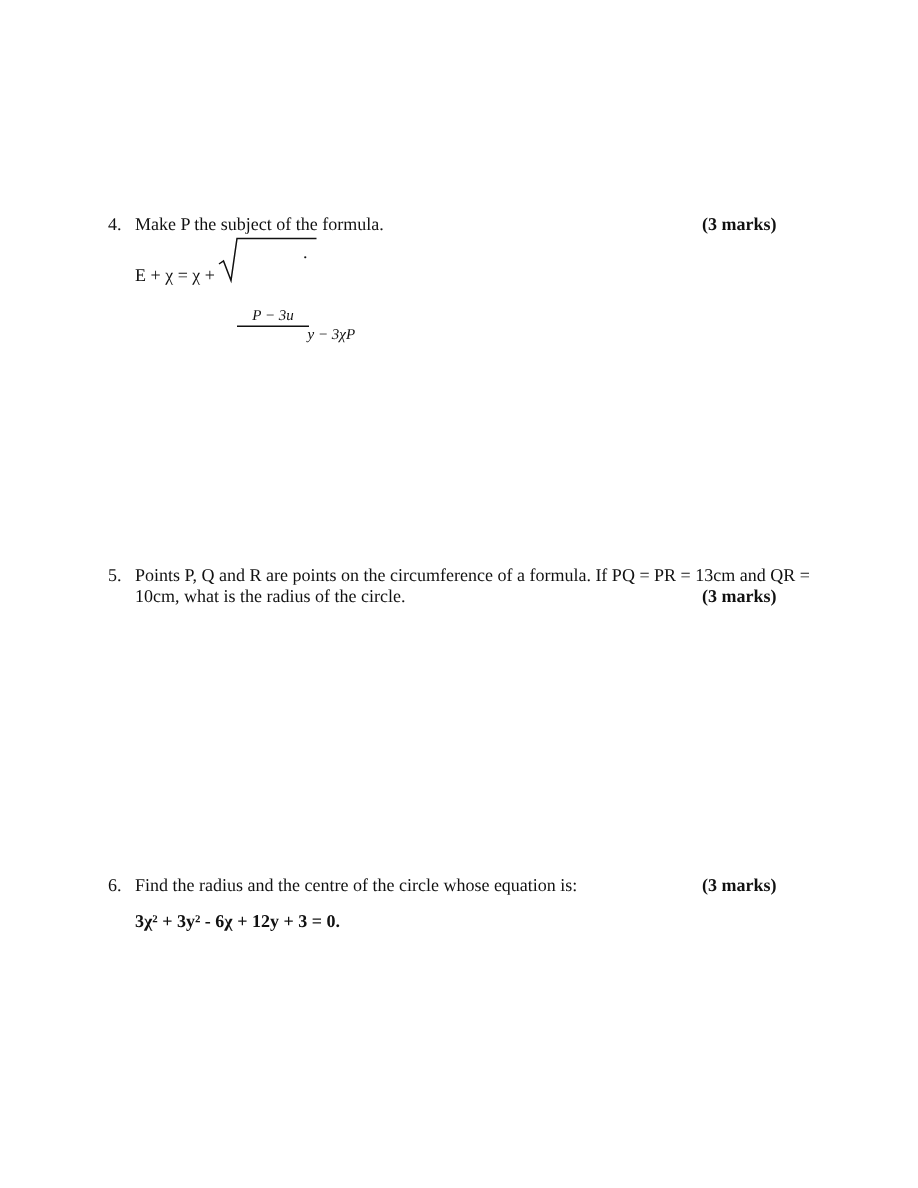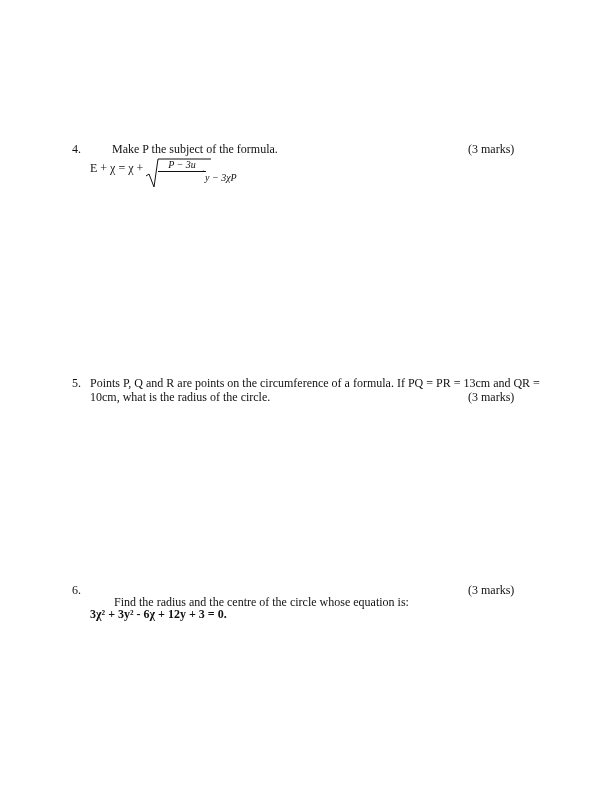"Make P the subject of" span.line { margin-left: 22px -> none }
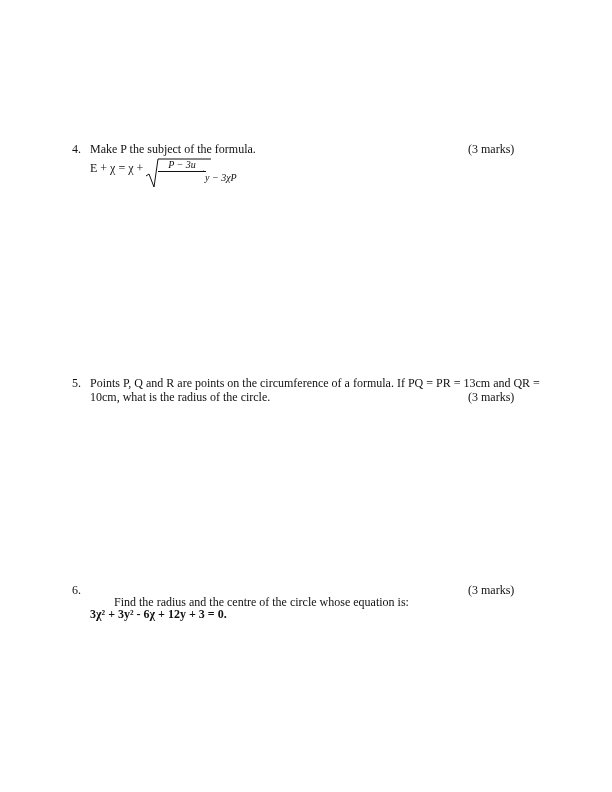"(3 marks)" .marks { font-weight: none -> bold }
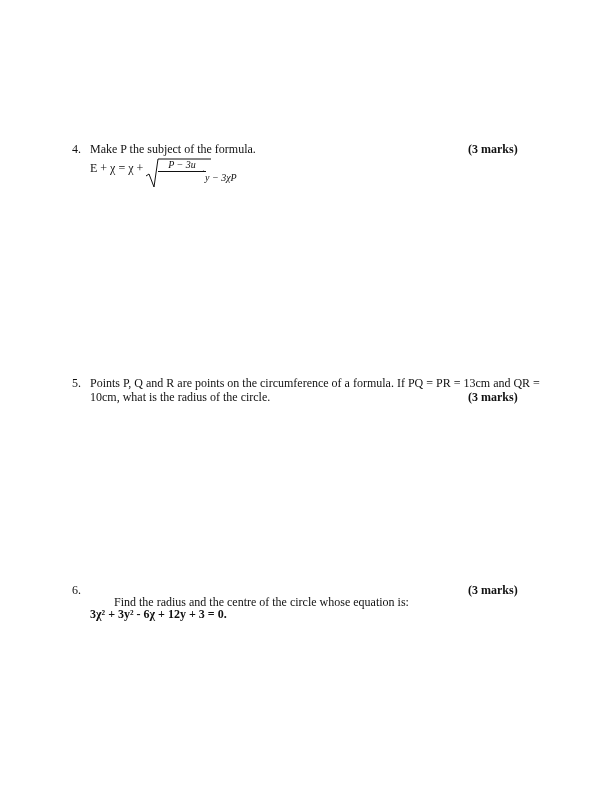"E + χ = χ" .formula .lhs { top: 0 -> 15px }
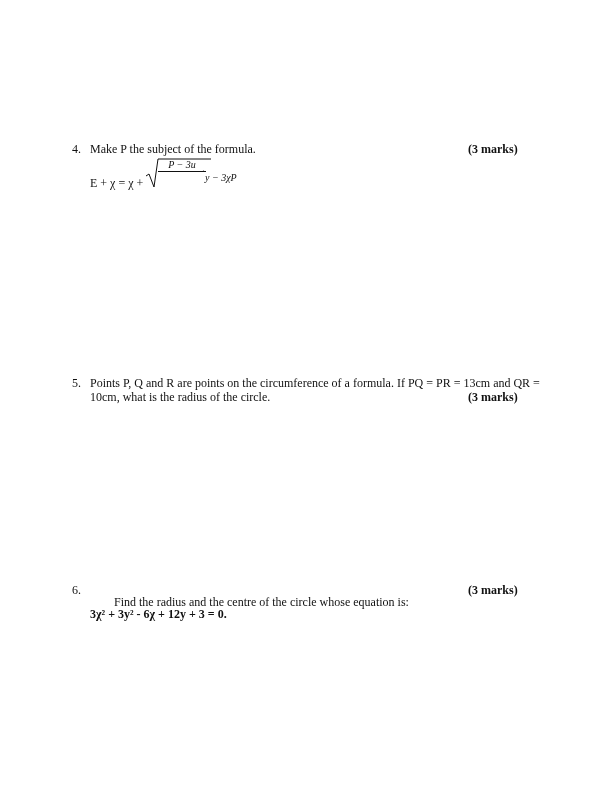"P − 3u" .frac .numer { margin-top: none -> 46px }
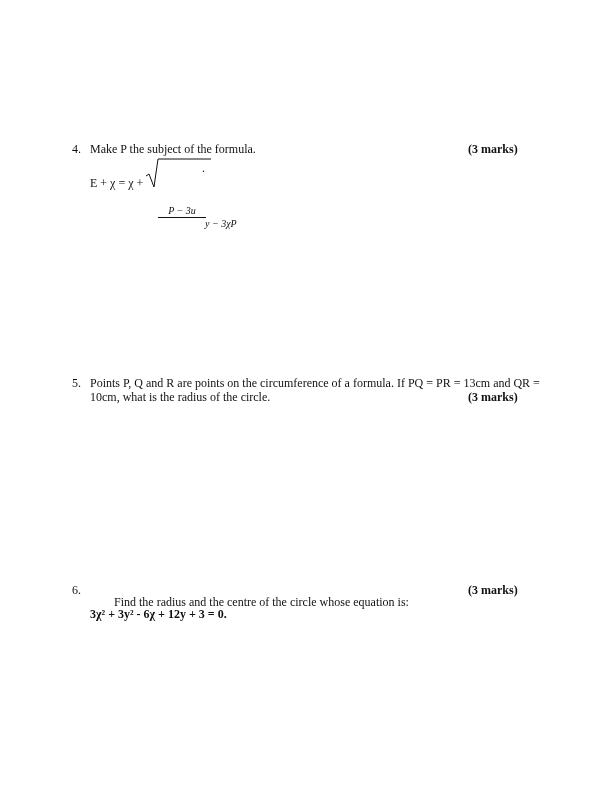"Find the radius and the" span.line { margin-left: 24px -> none; top: 12px -> 0 }
